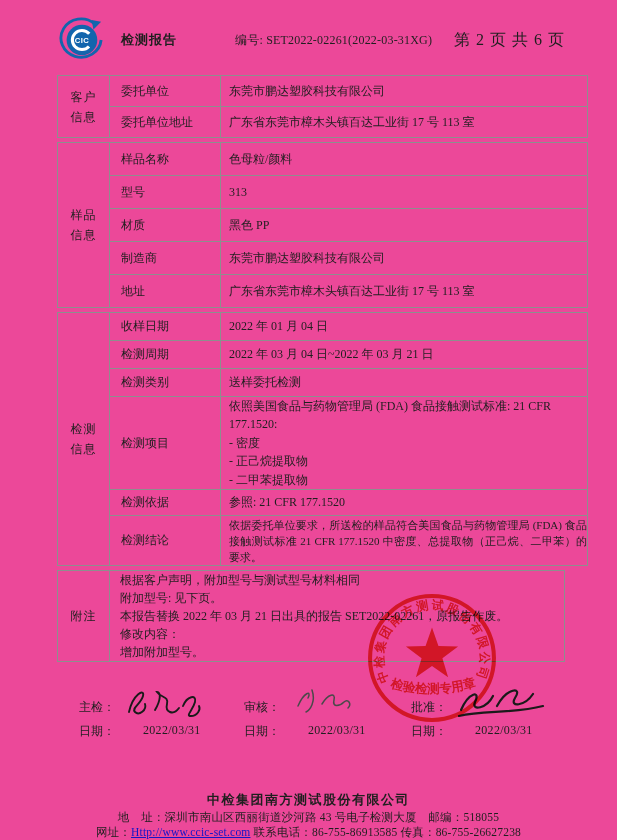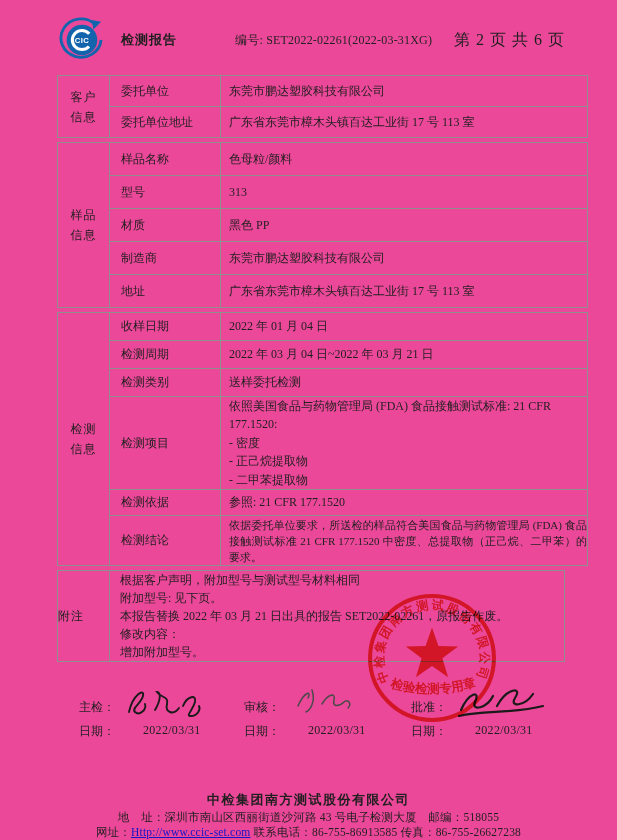"附注" .hlabel { text-align: left -> center }
